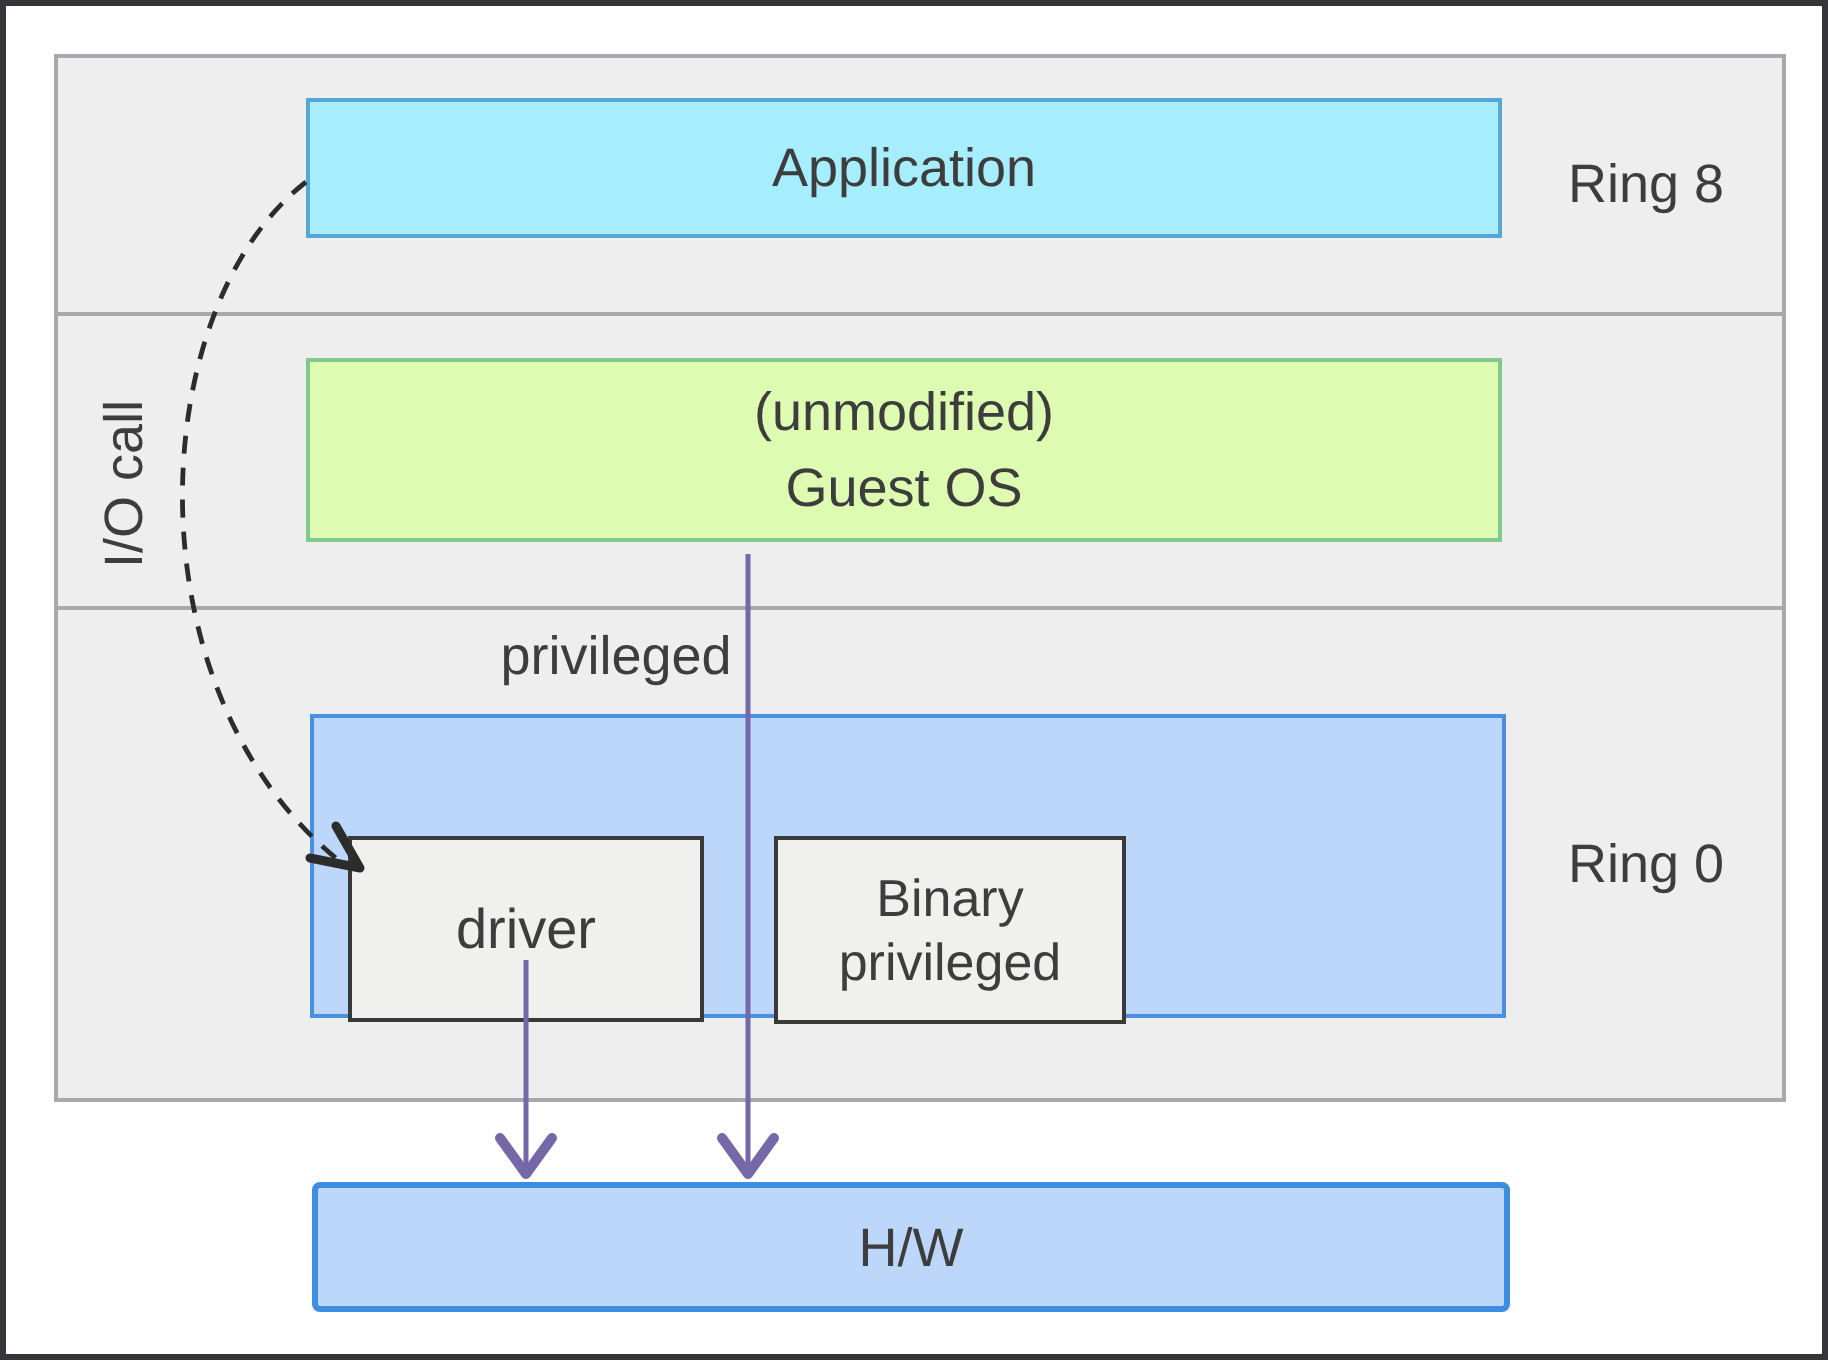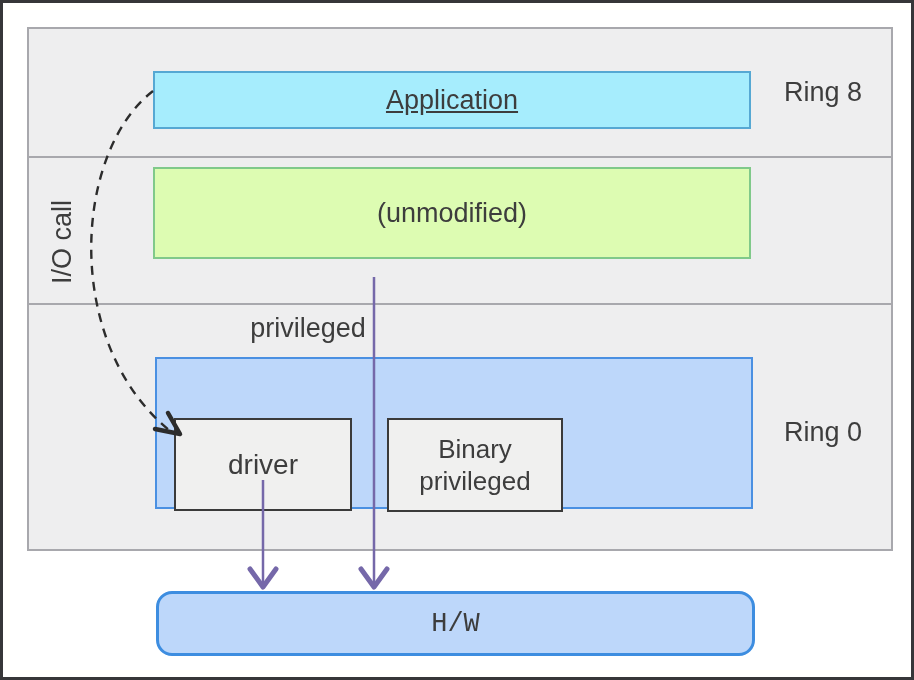"Application" .app-box { height: 58px -> 70px; text-decoration: underline -> none; top: 68px -> 46px }
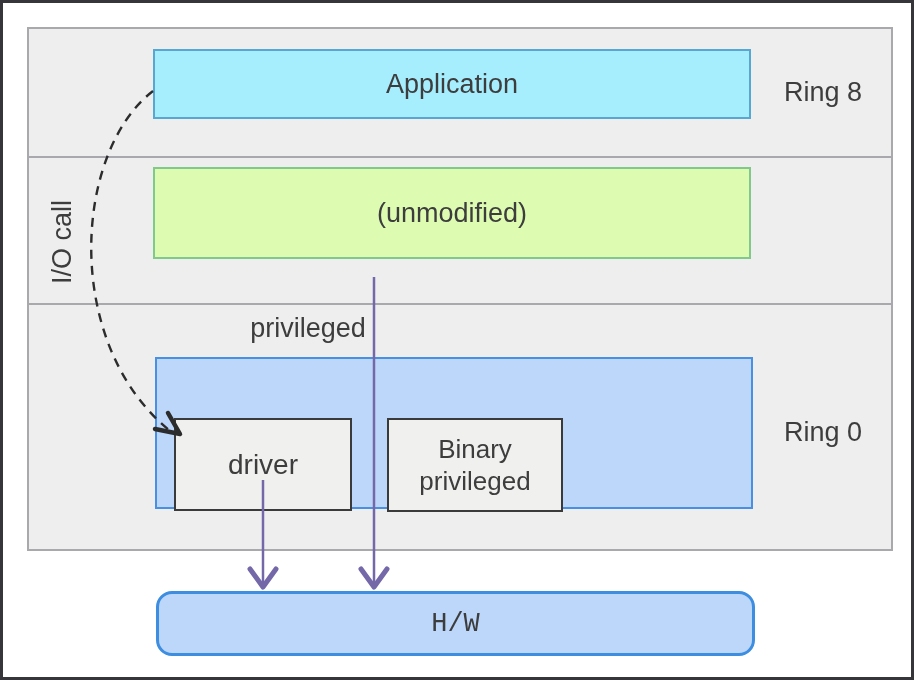"(unmodified)" .guest-box { top: 164px -> 176px }
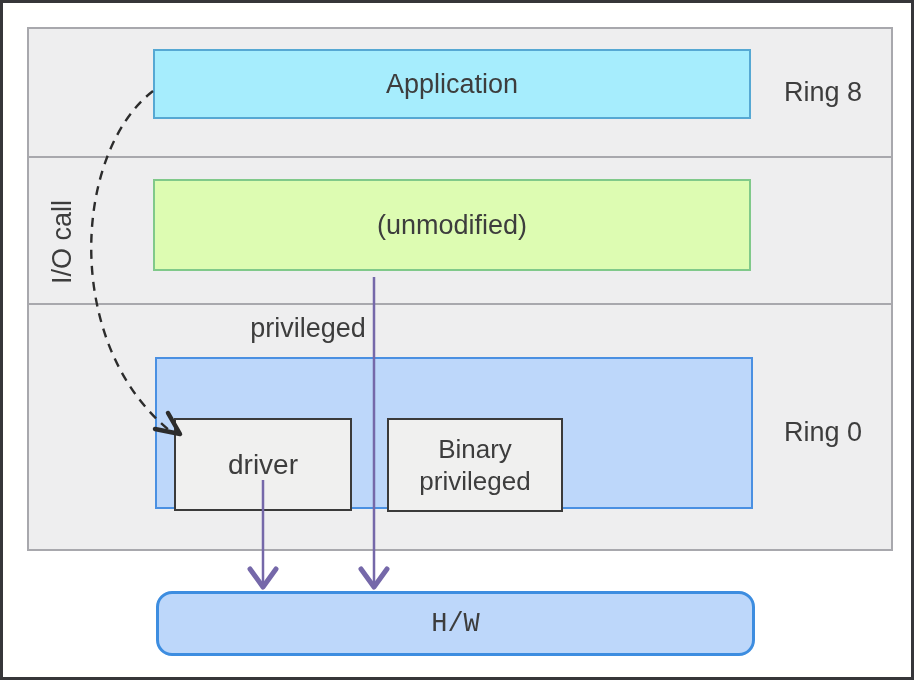"Guest OS" span { html: none -> <span>Guest OS</span> }
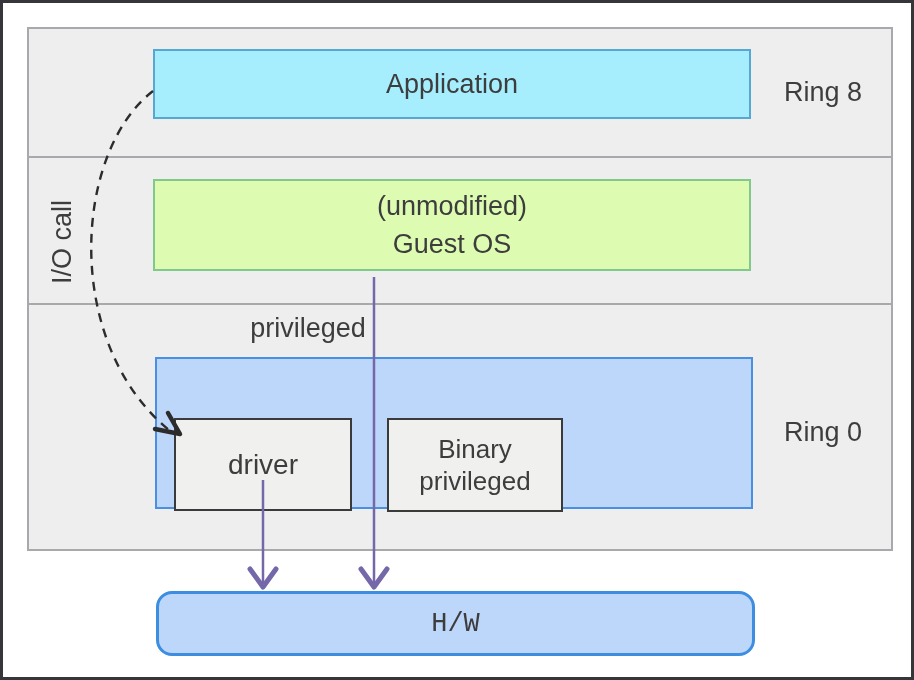"H/W" .hw-box { border-radius: 16px -> 4px; font-family: Liberation Mono, monospace -> none }
